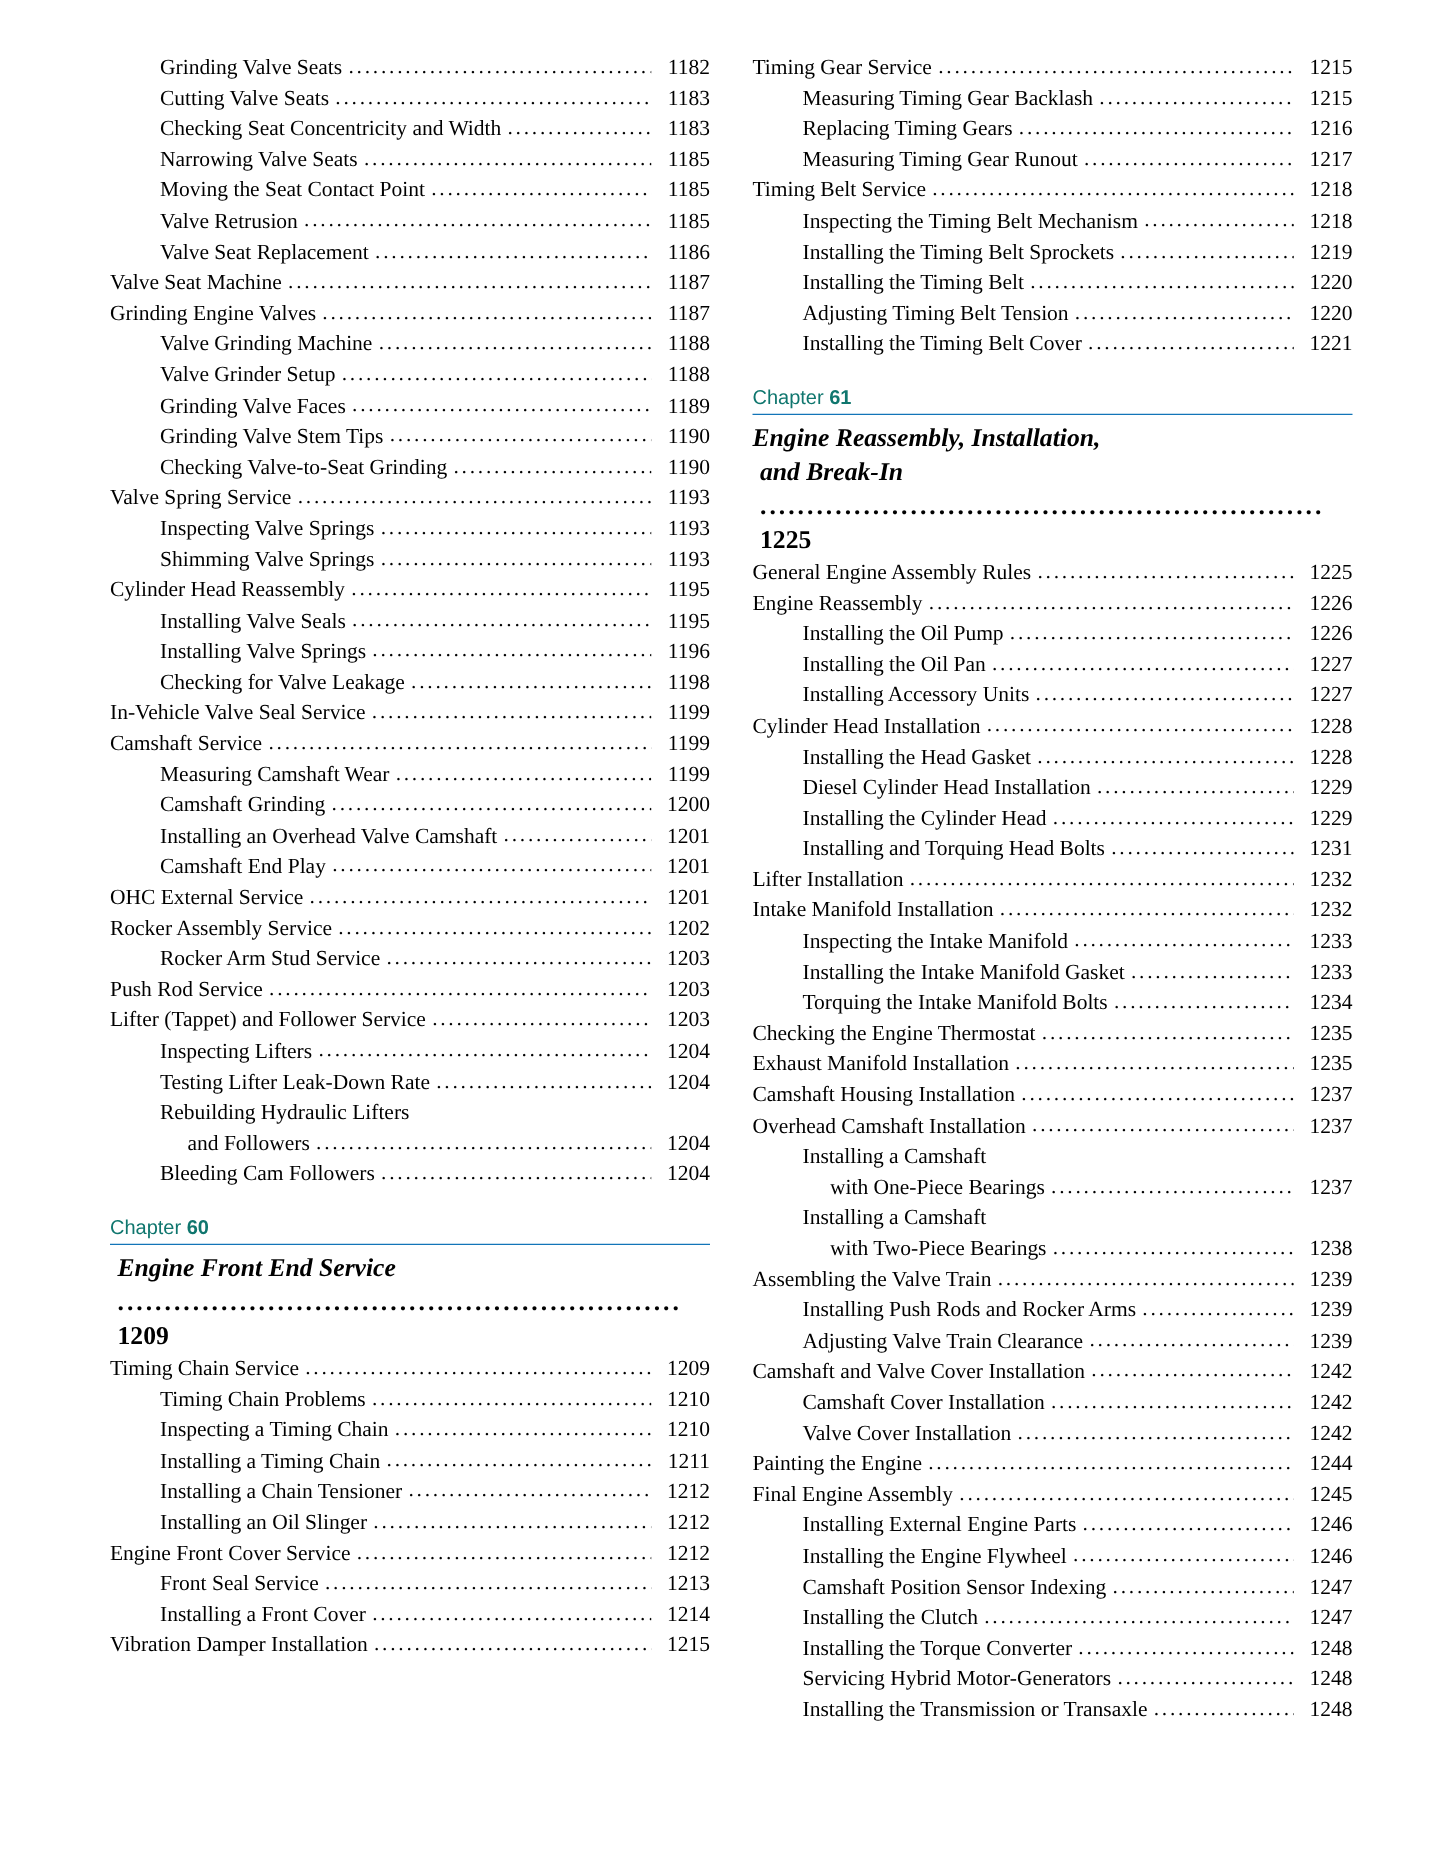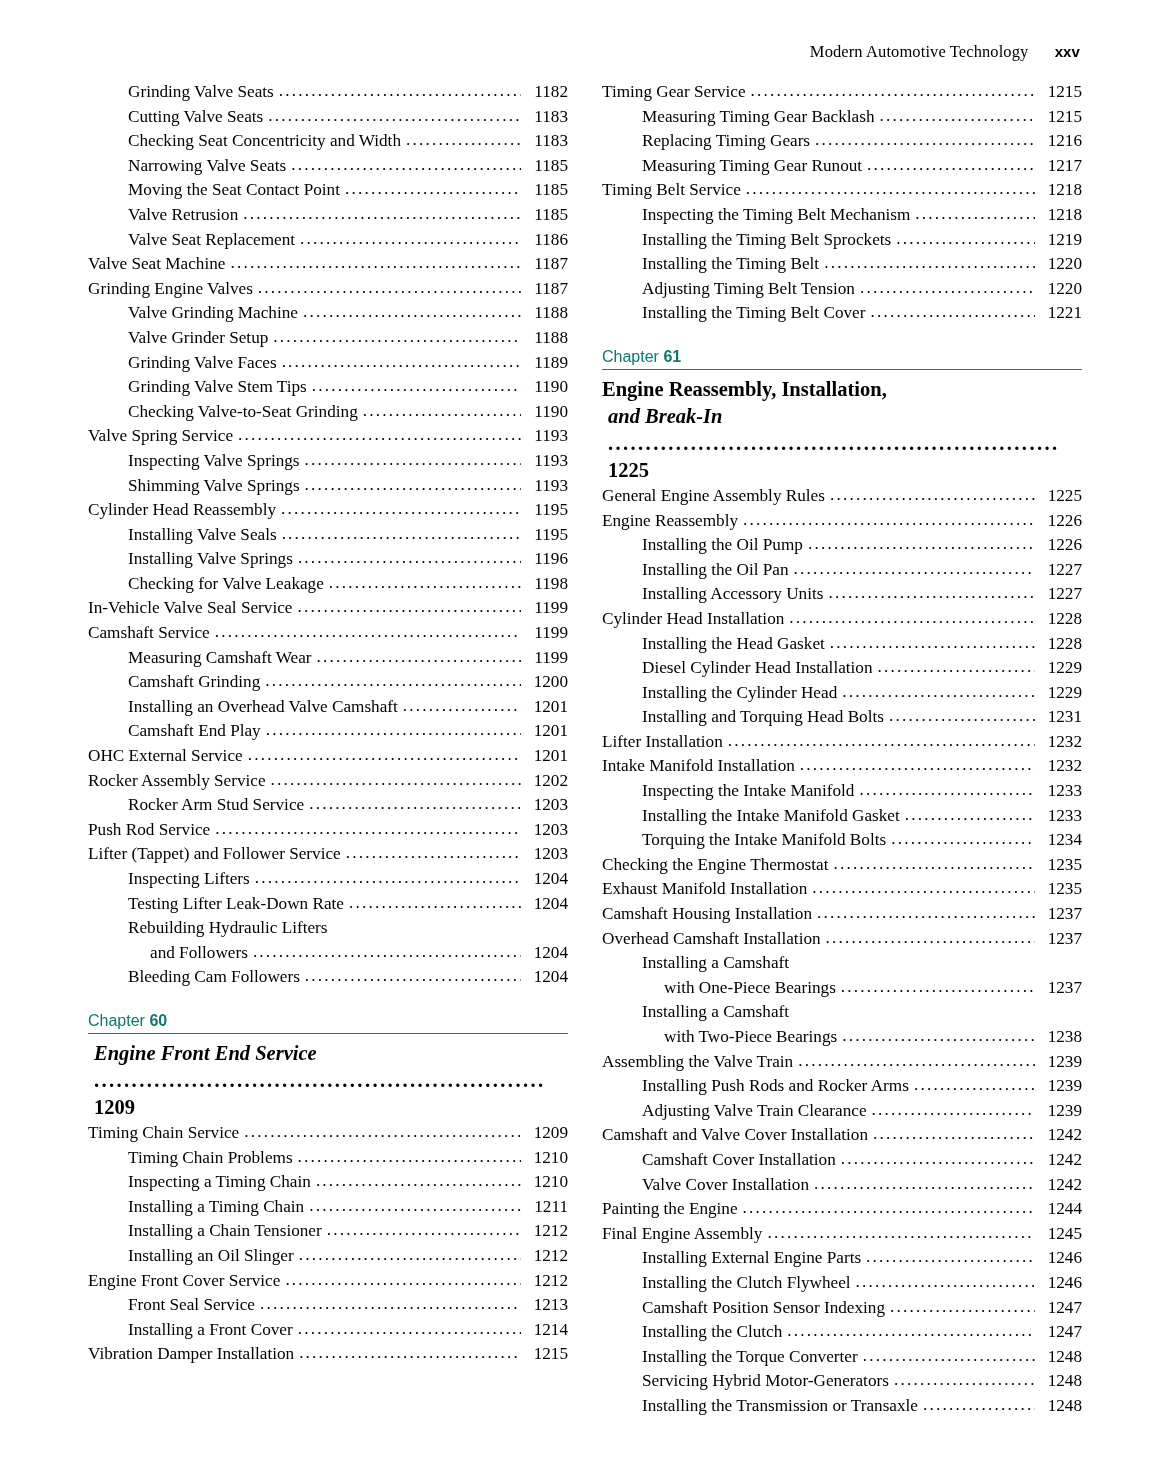"Modern Automotive Technology xxv" div.header { html: <div> <span>Modern Automotive Technology</span> <span>xxv</span> </div> -> none }
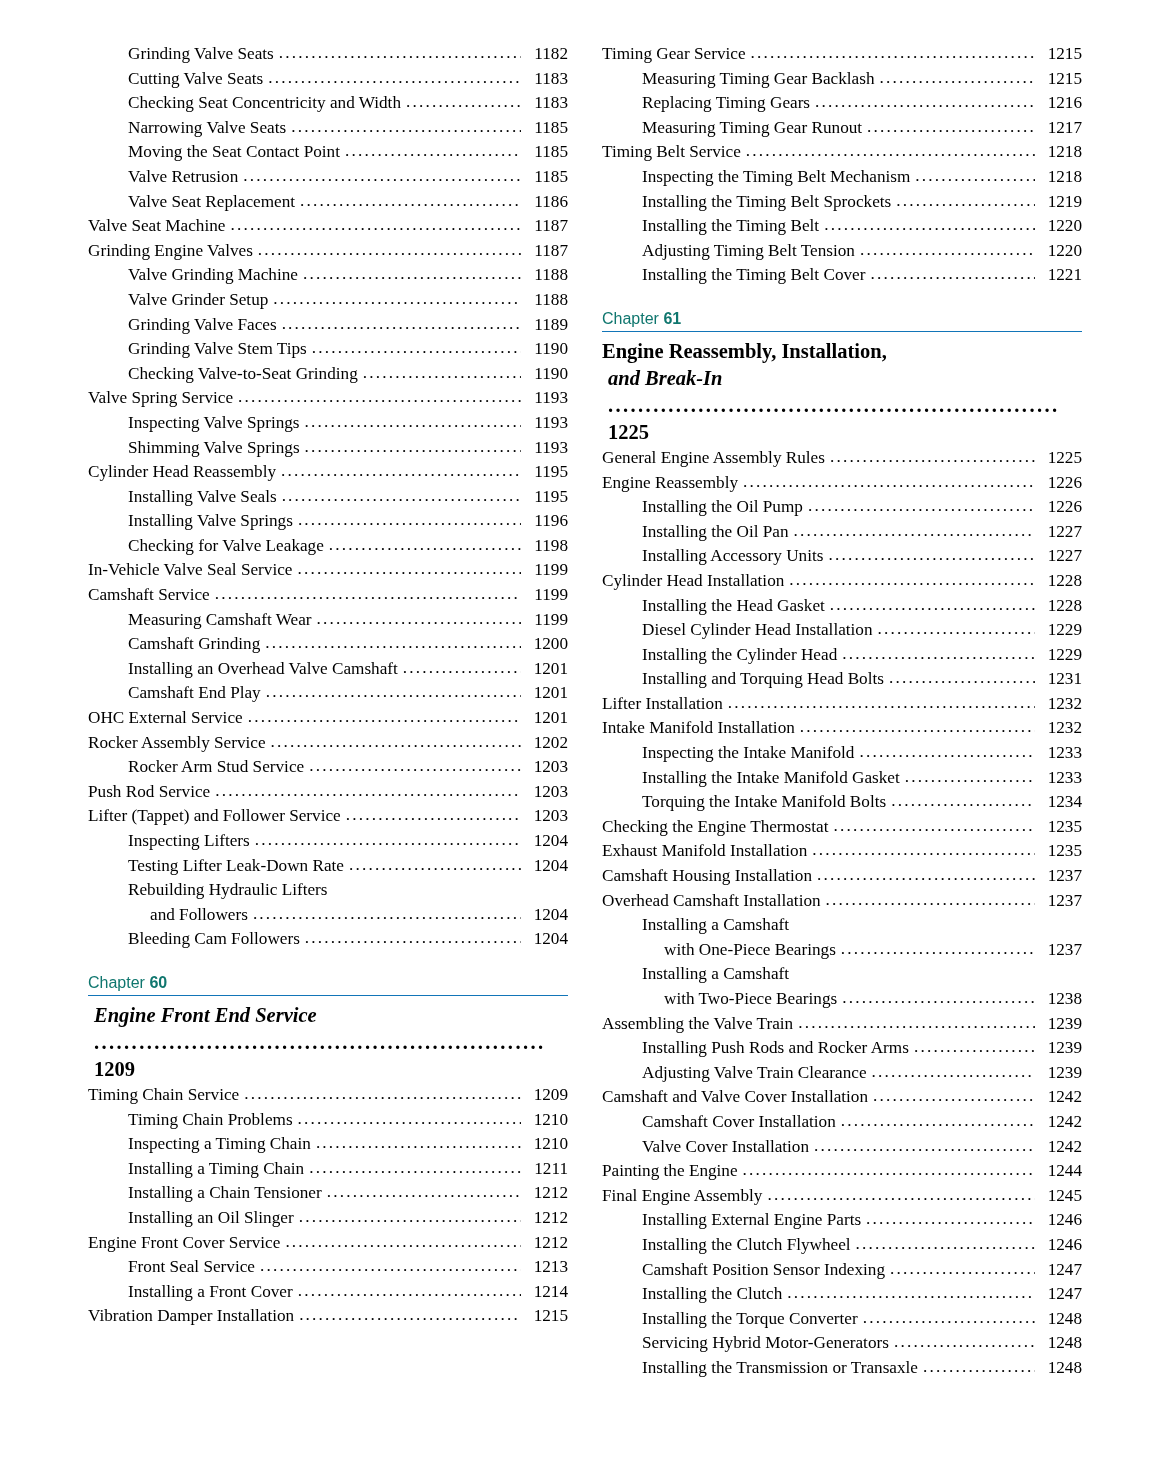"Engine Reassembly, Installation," .chapter-title-plain { font-style: none -> italic }
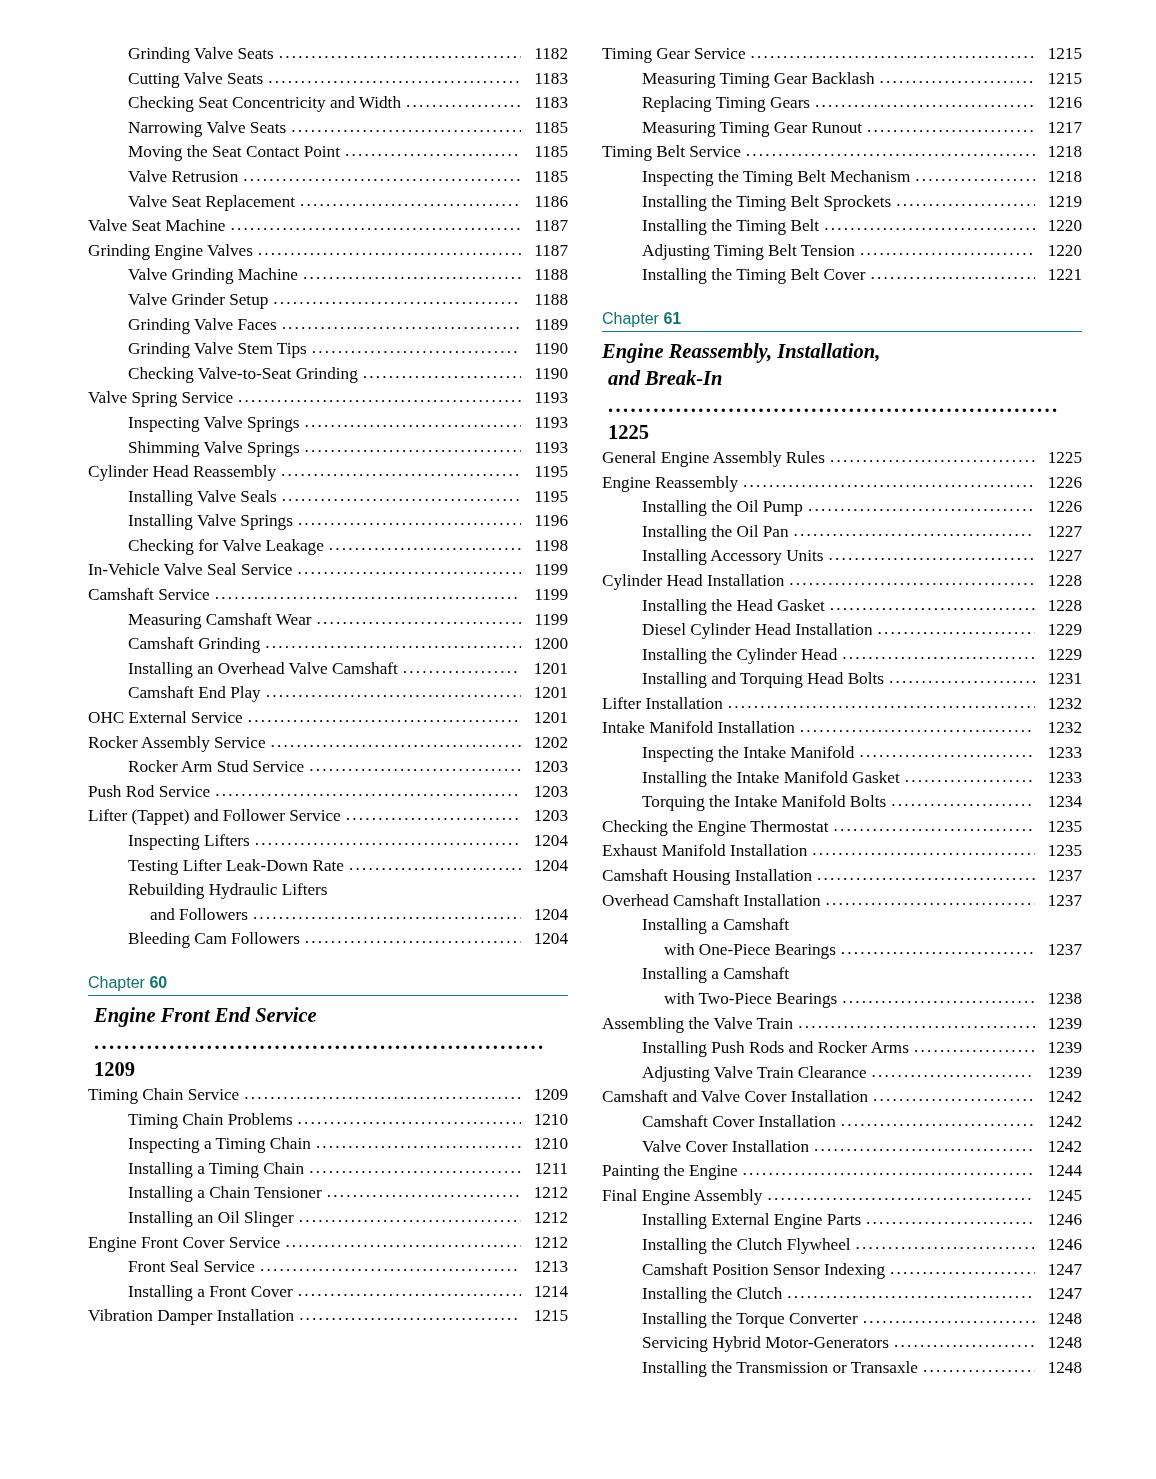"Installing the Clutch Flywheel" span.txt { text: Clutch -> Engine }
